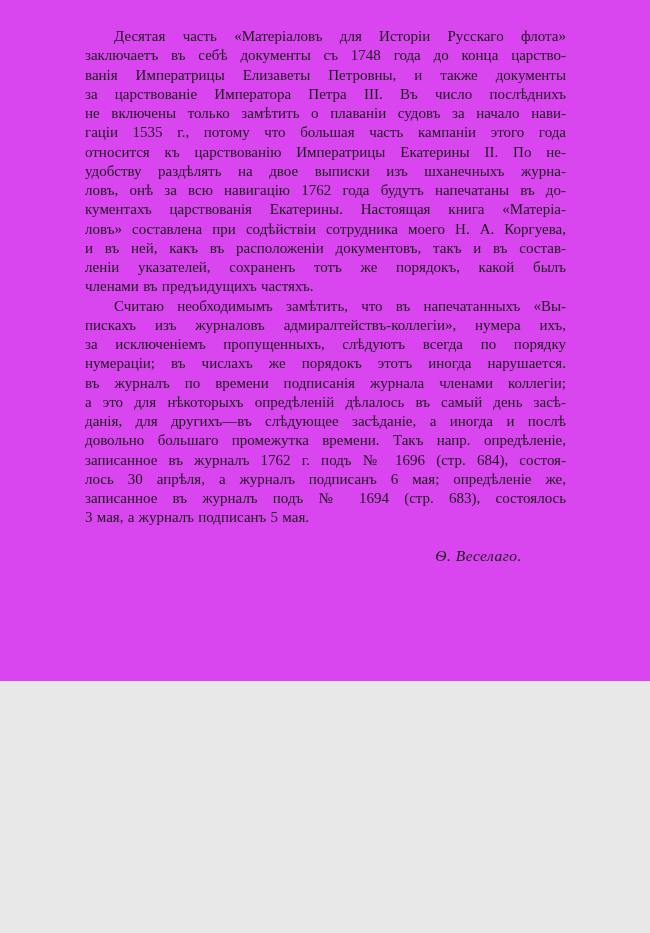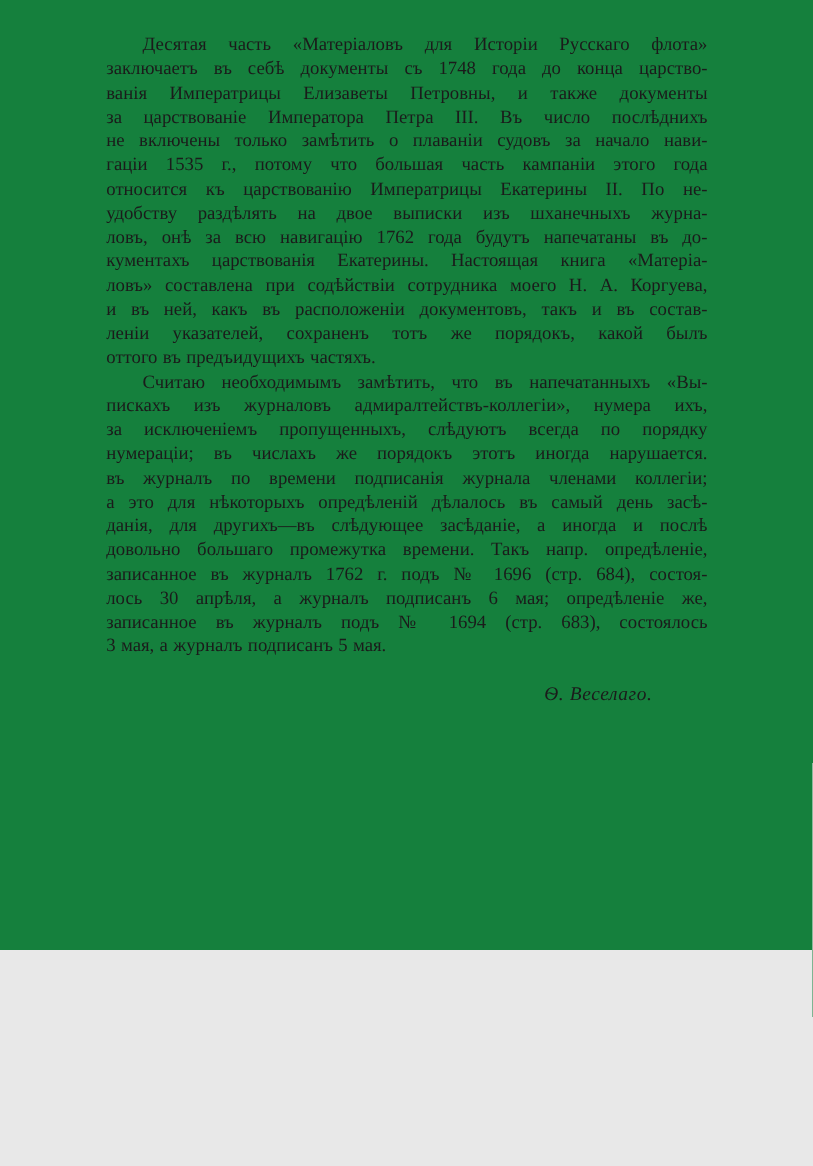"Десятая часть «Матеріаловъ для Исторіи" .page { background: #15803d -> #d946ef; height: 760px -> 681px }
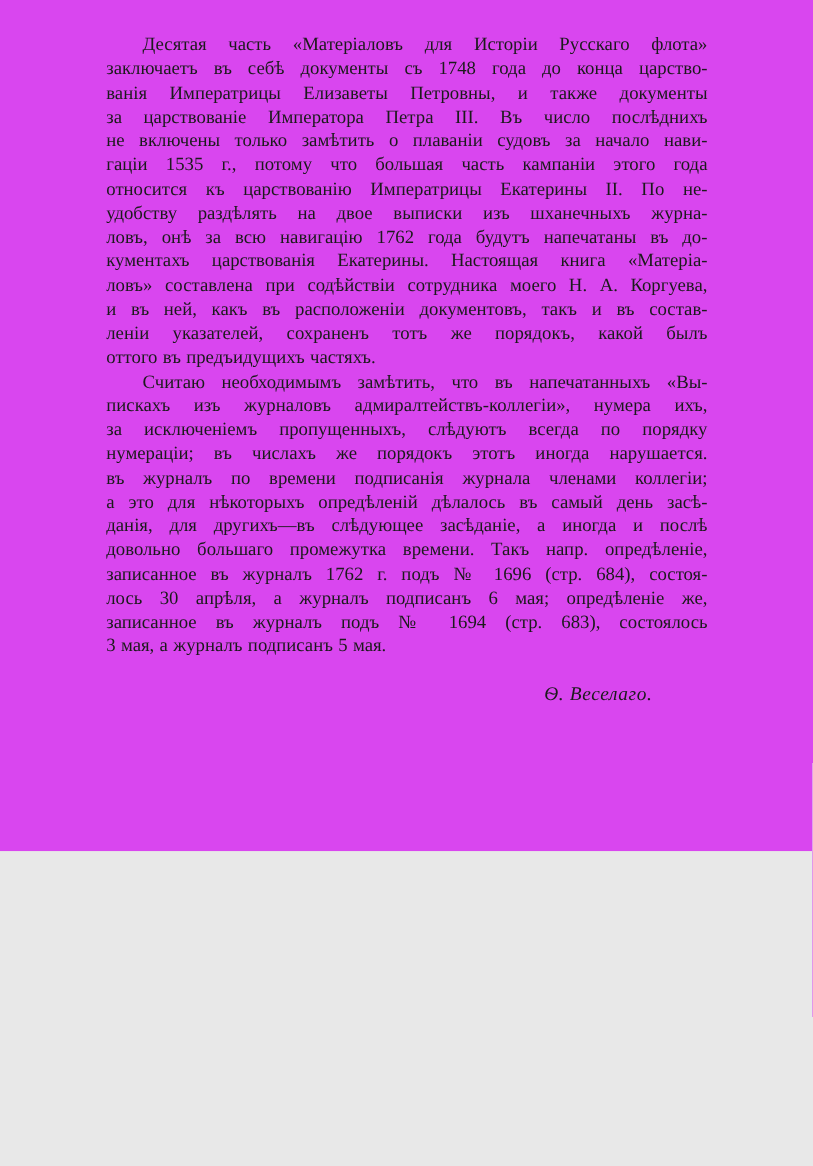"оттого въ предъидущихъ частяхъ." div.line { text: оттого -> членами }
